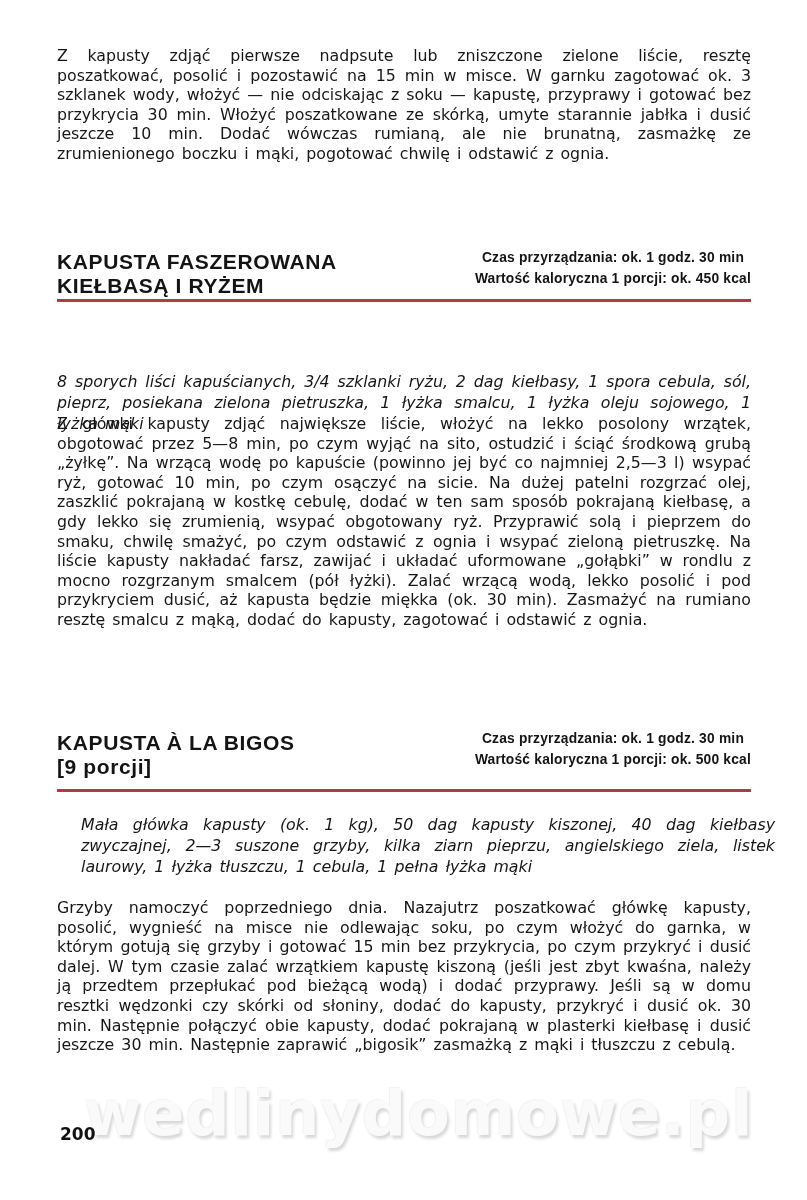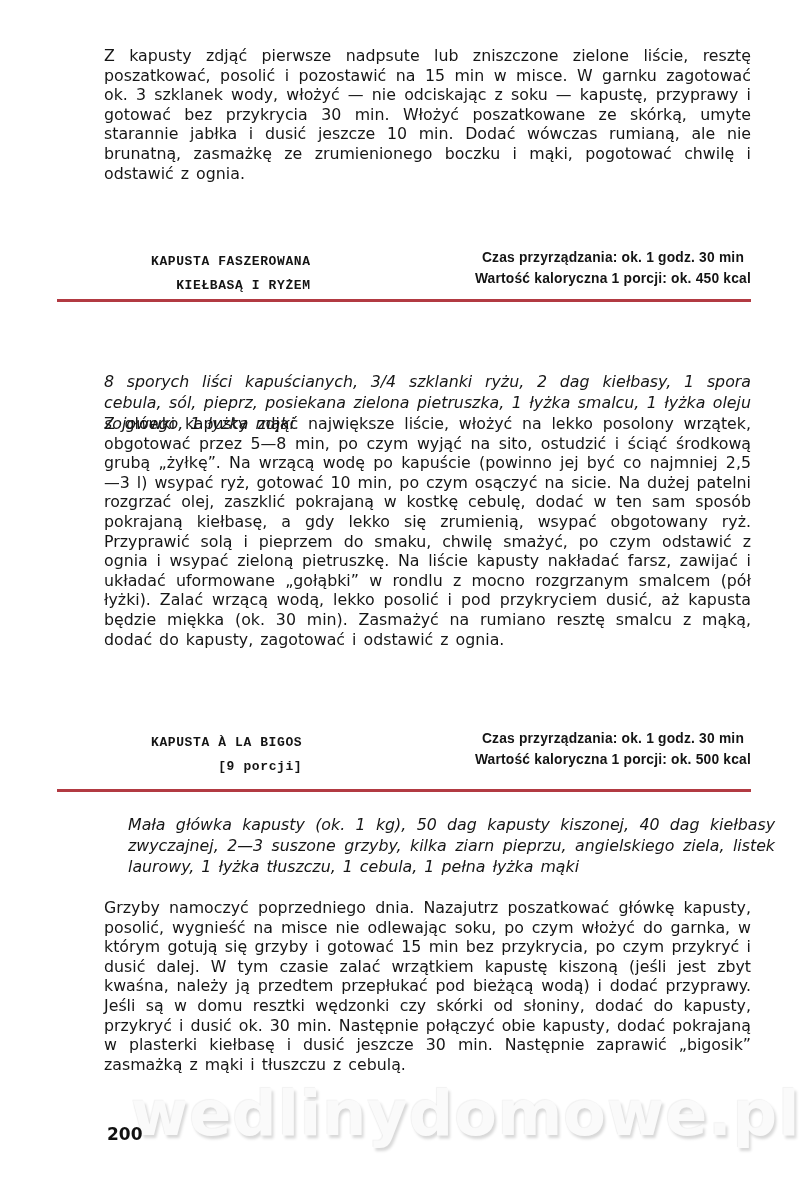"Z kapusty zdjąć pierwsze nadpsute" * { padding-left: 47px -> none }
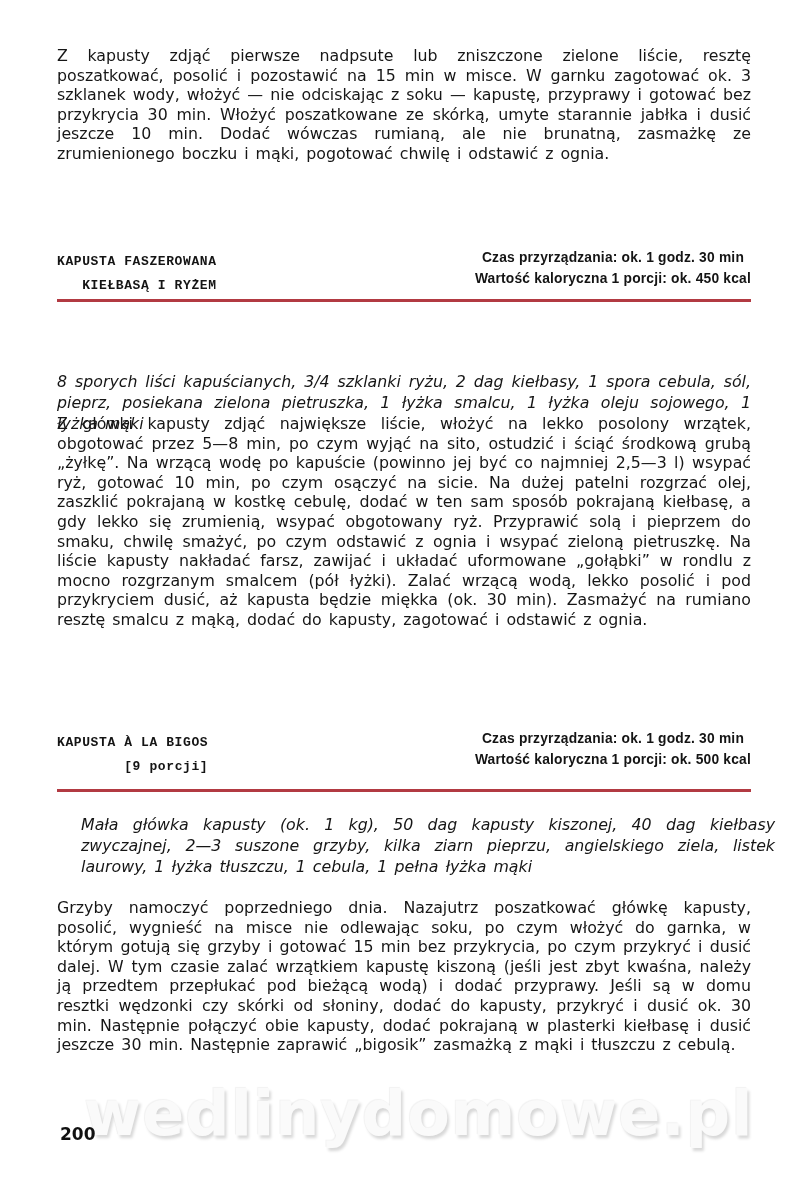"KAPUSTA FASZEROWANA" .recipe-title { font-family: Liberation Mono, monospace -> Liberation Sans, sans-serif; font-size: 13px -> 21px; text-align: right -> none }
